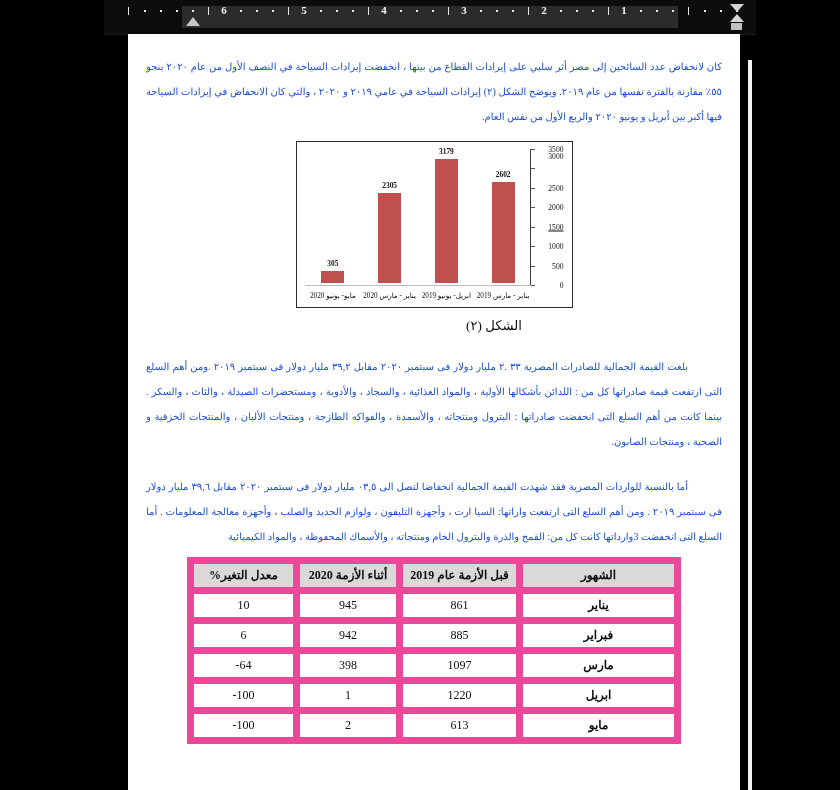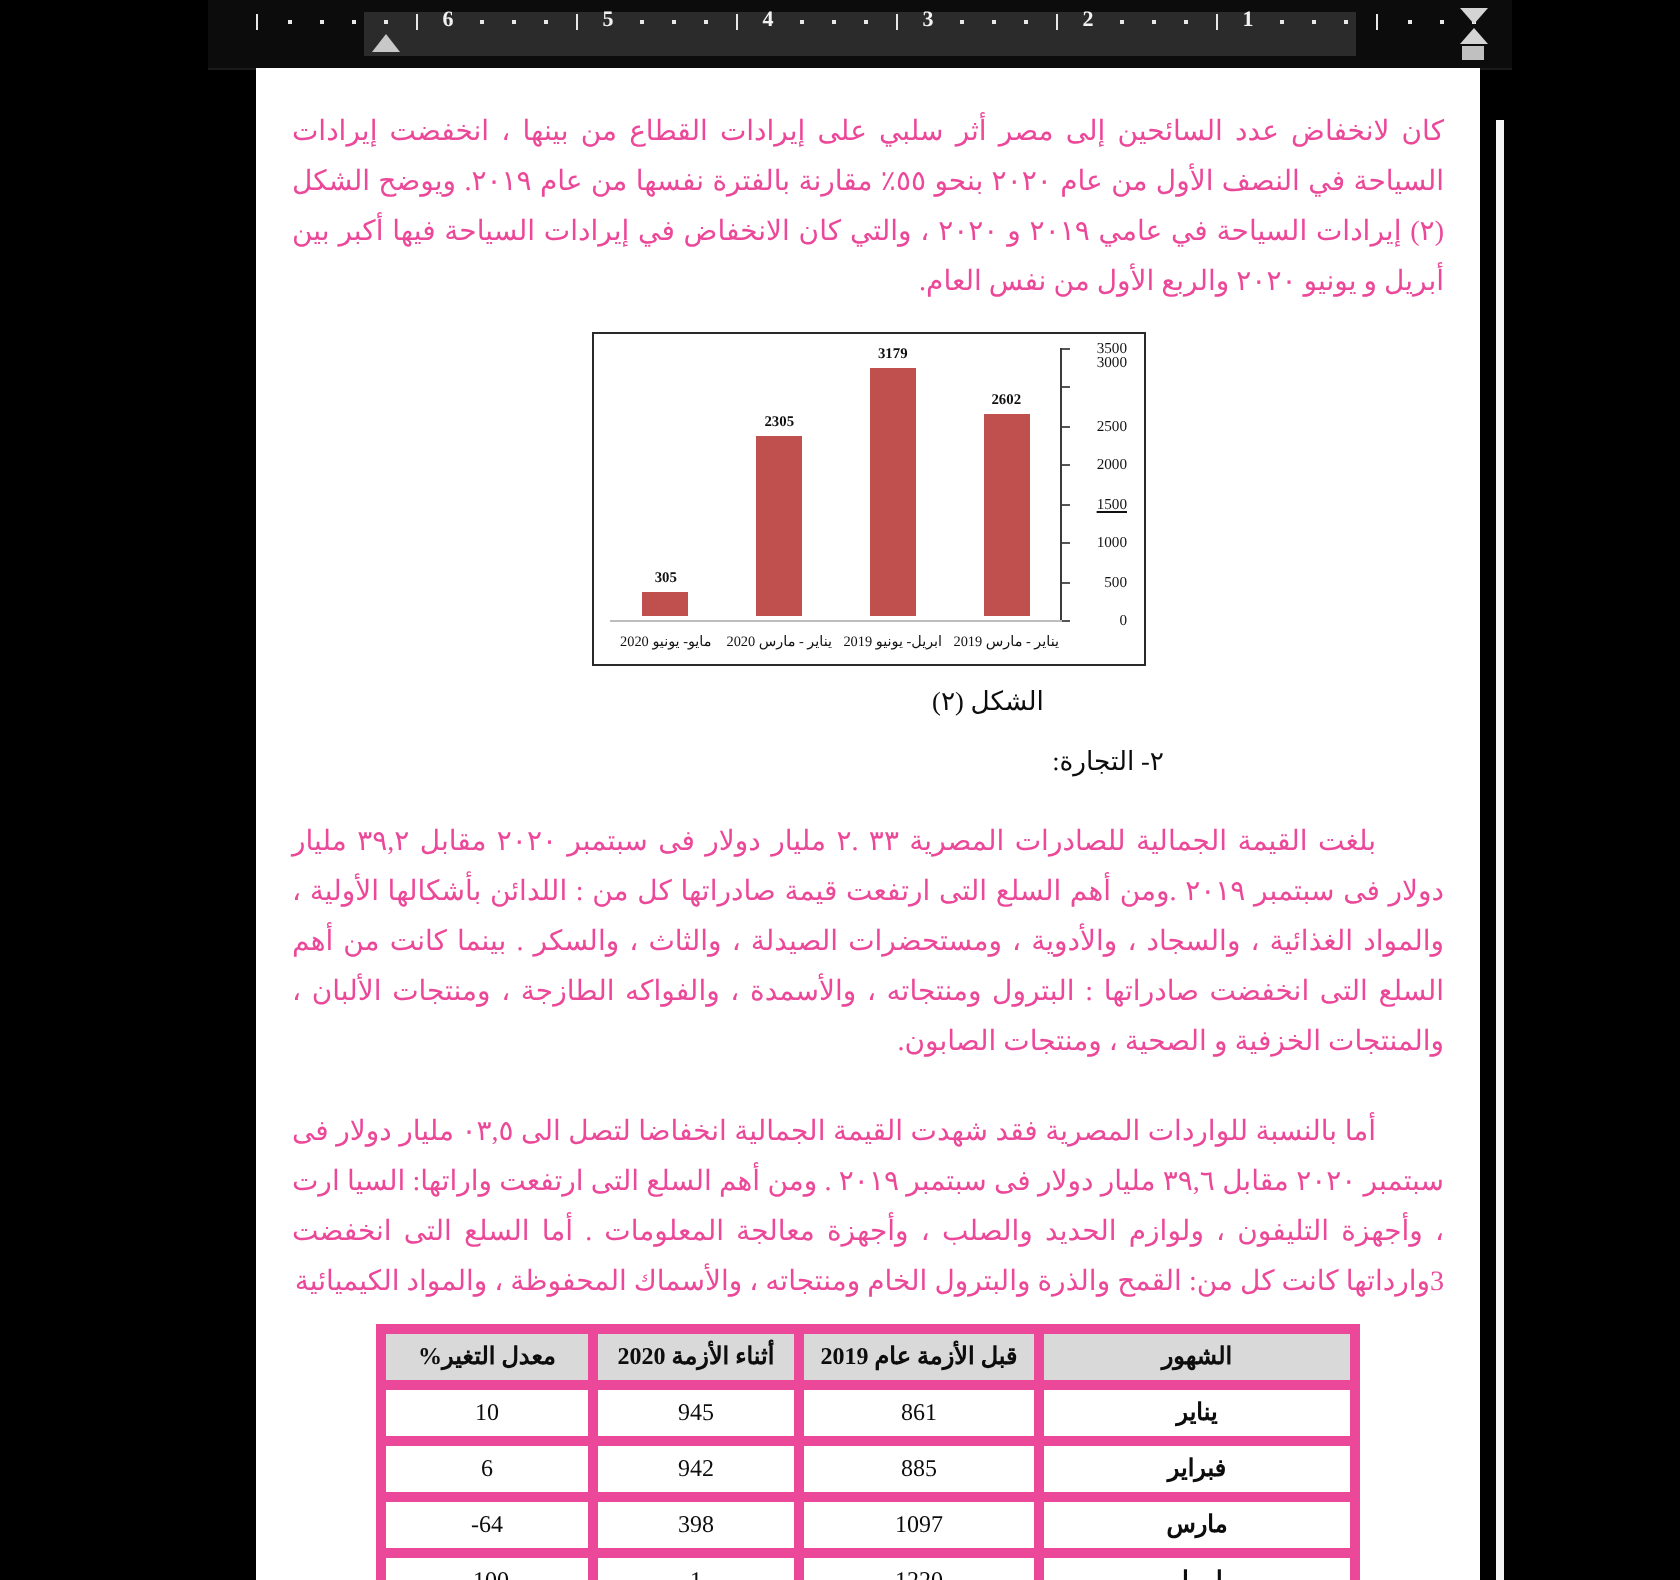"كان لانخفاض عدد السائحين إلى" .para { color: #ec4899 -> #1d4ed8; font-size: 14px -> 10px }
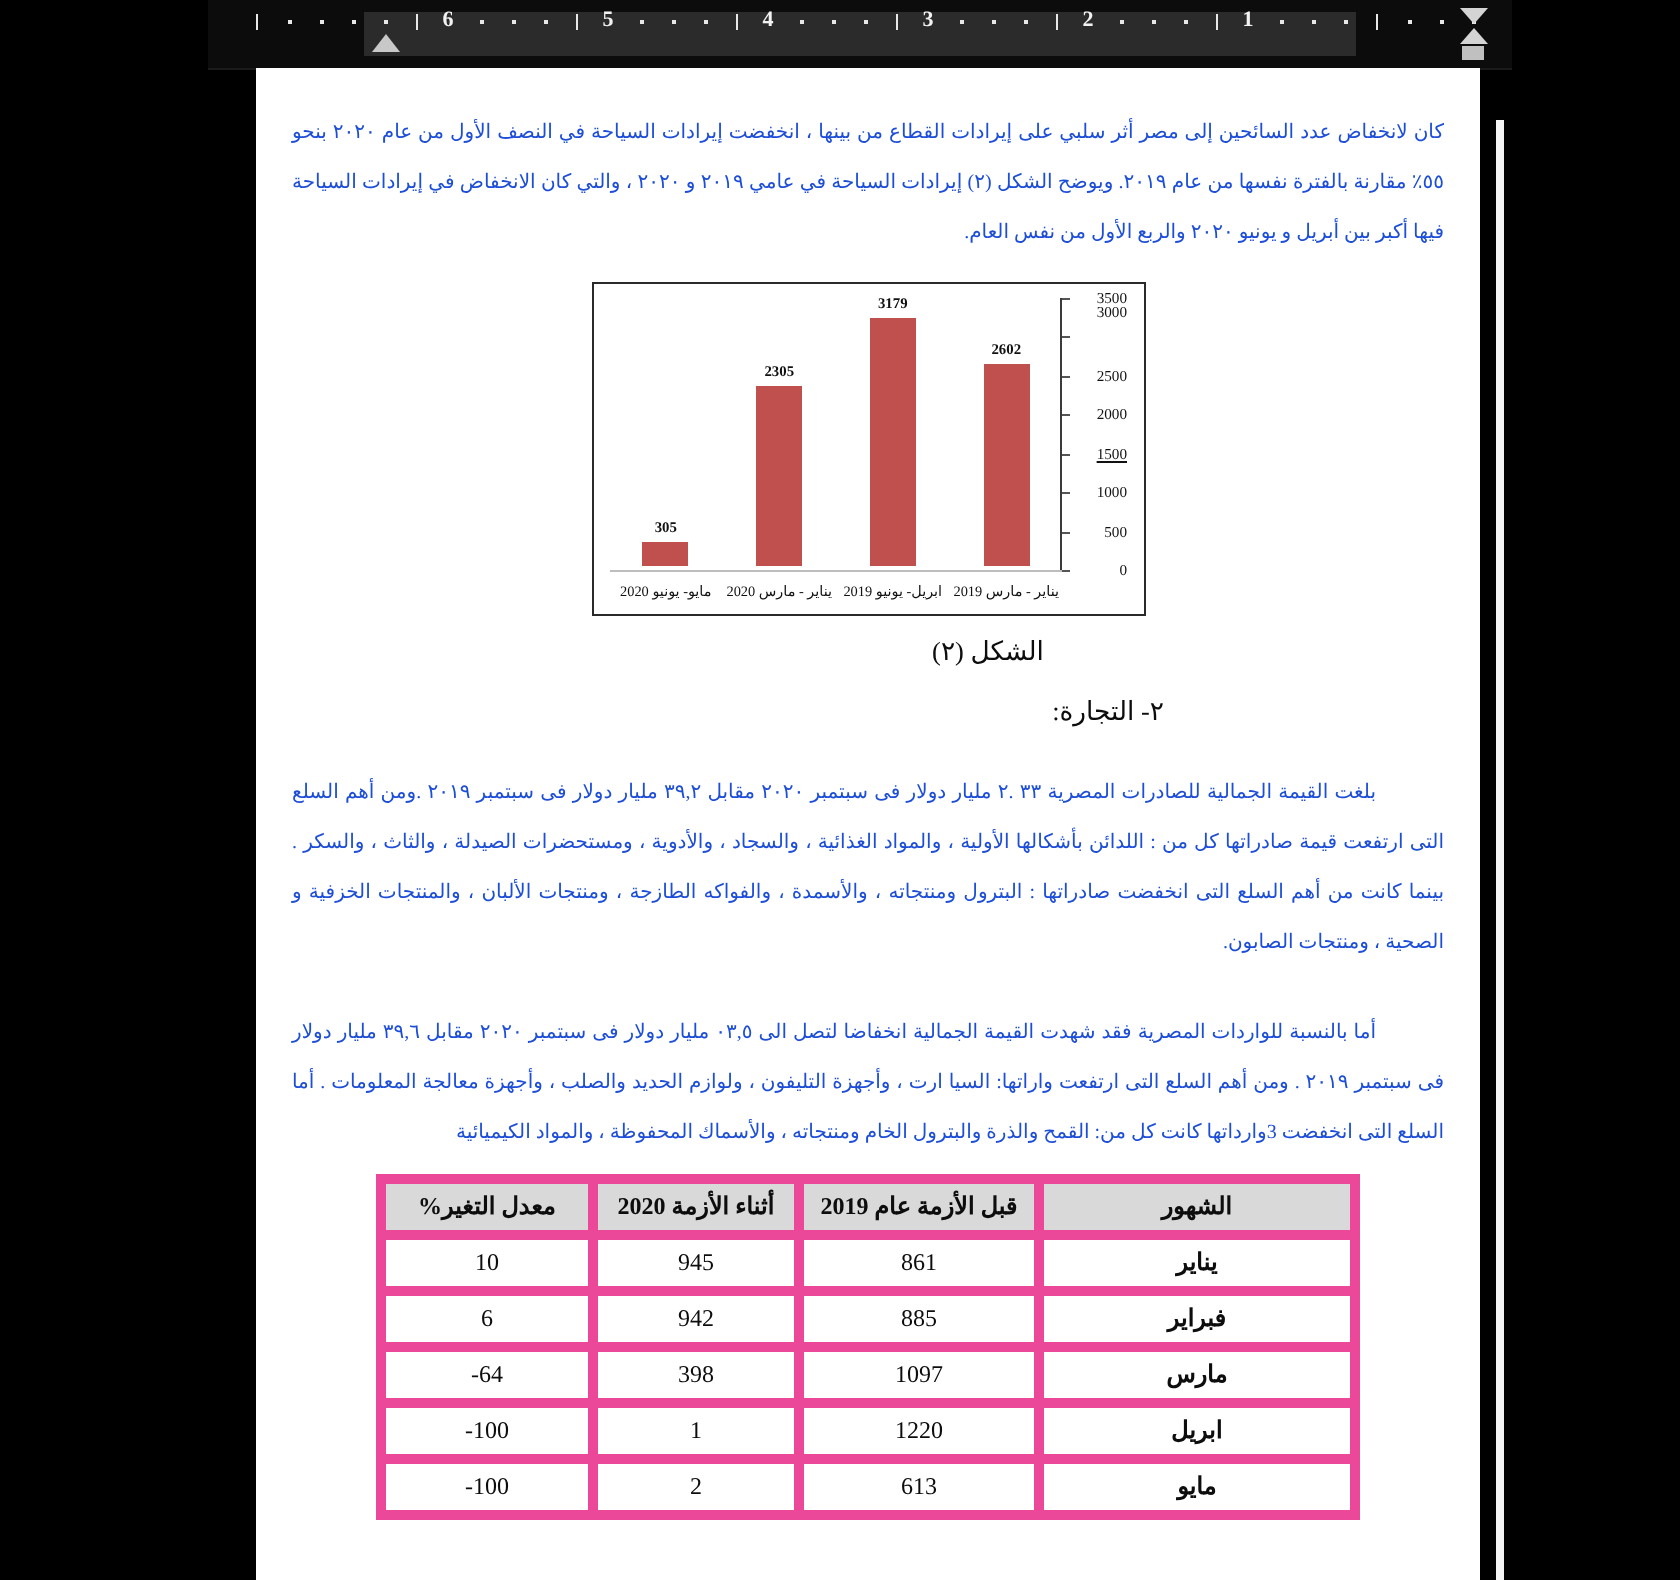"٢- التجارة:" div.section-head { html: <div>٢- التجارة:</div> -> none }
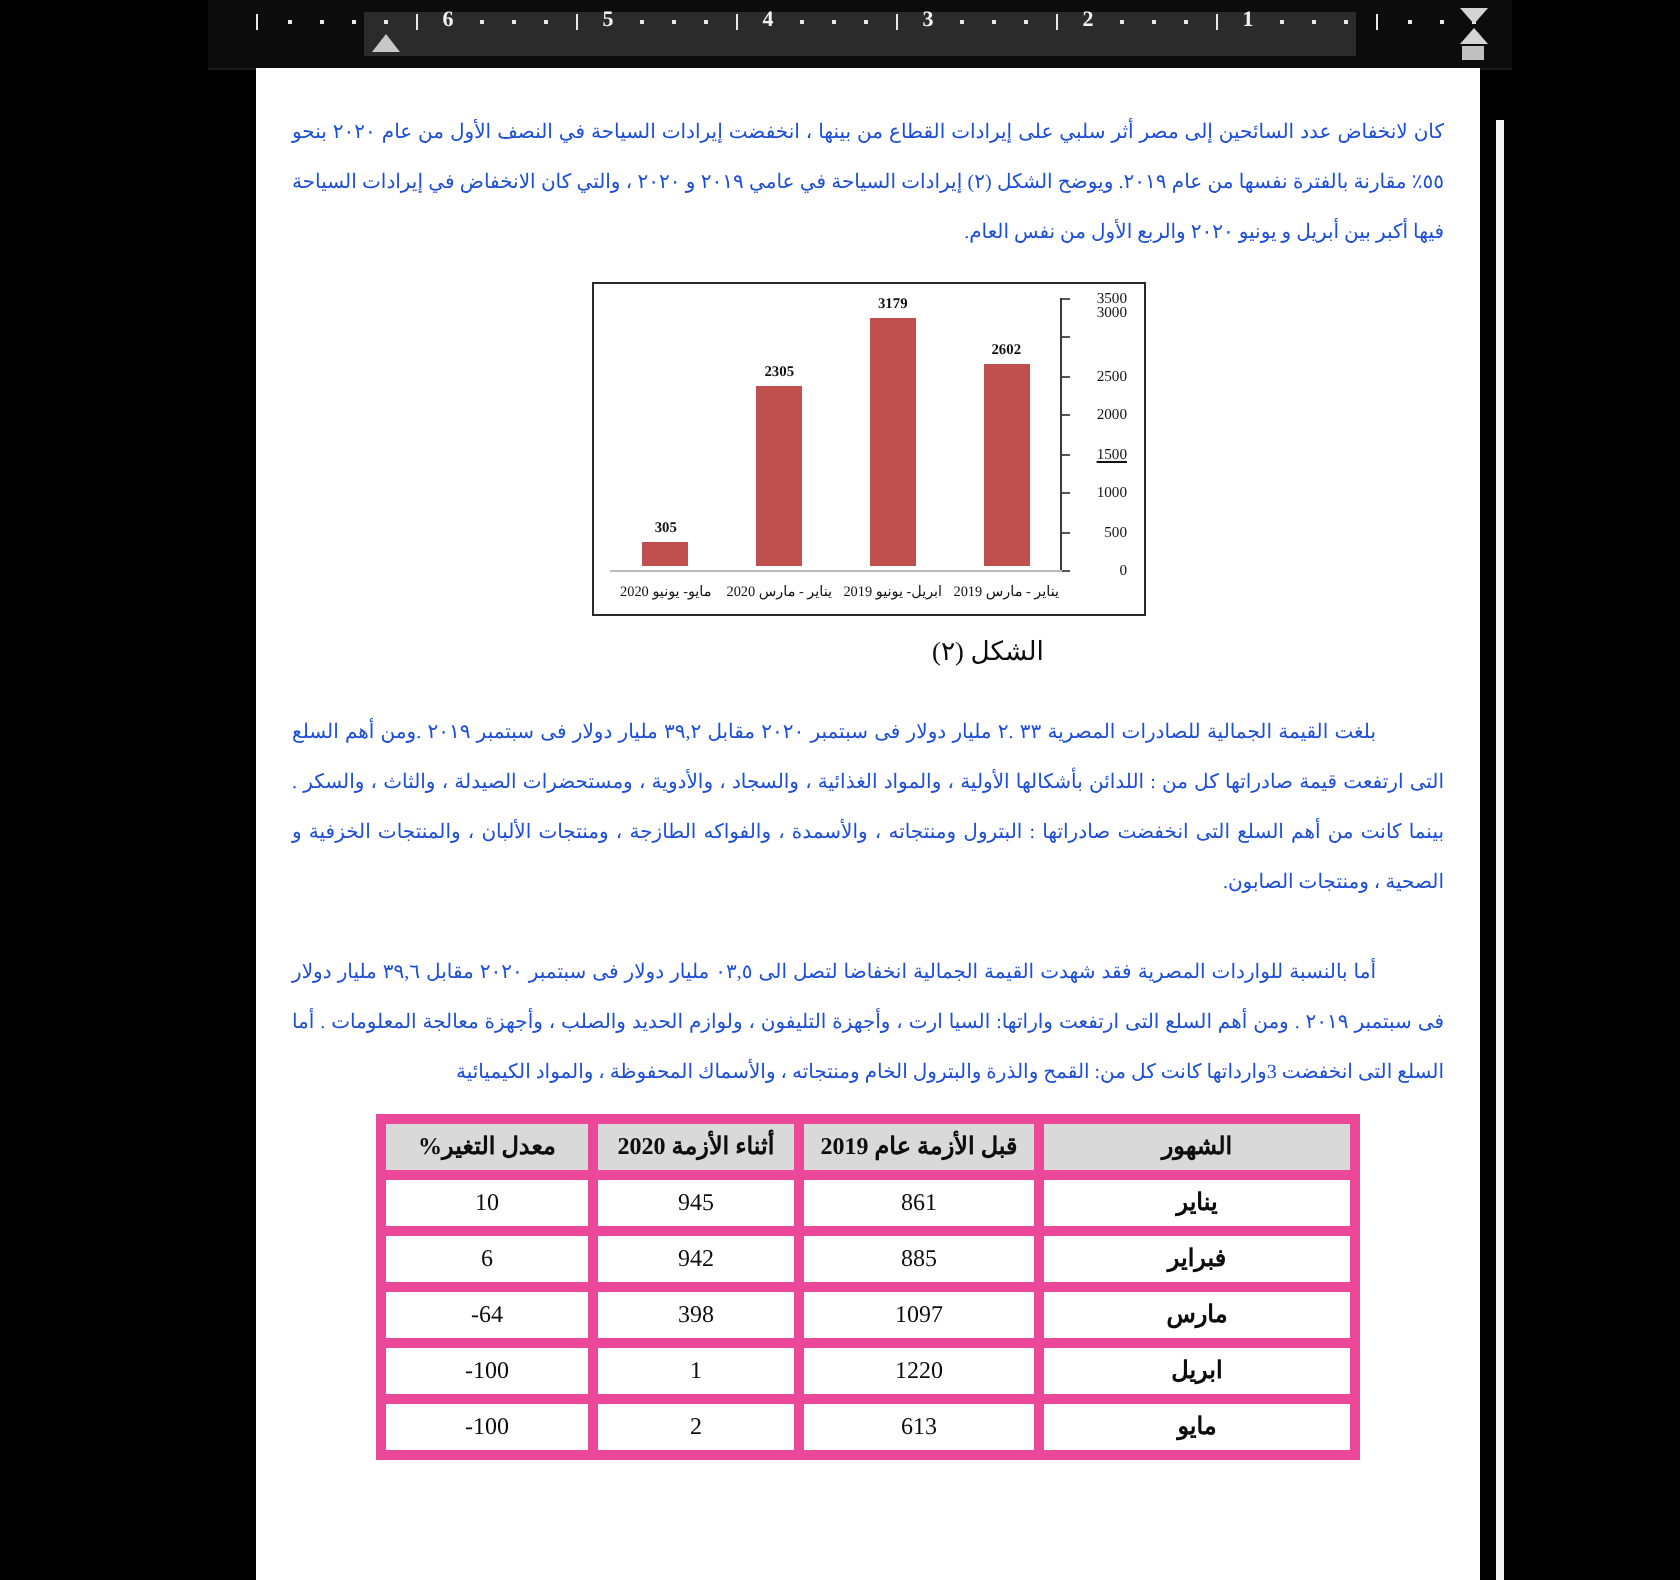"معدل التغير%" #data-table th, #data-table td { border: 5px solid #ec4899 -> 7px solid #ec4899 }
